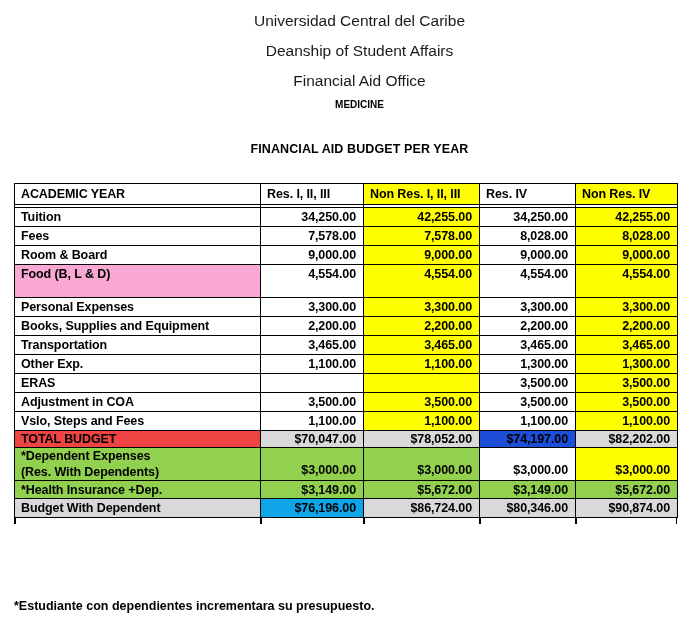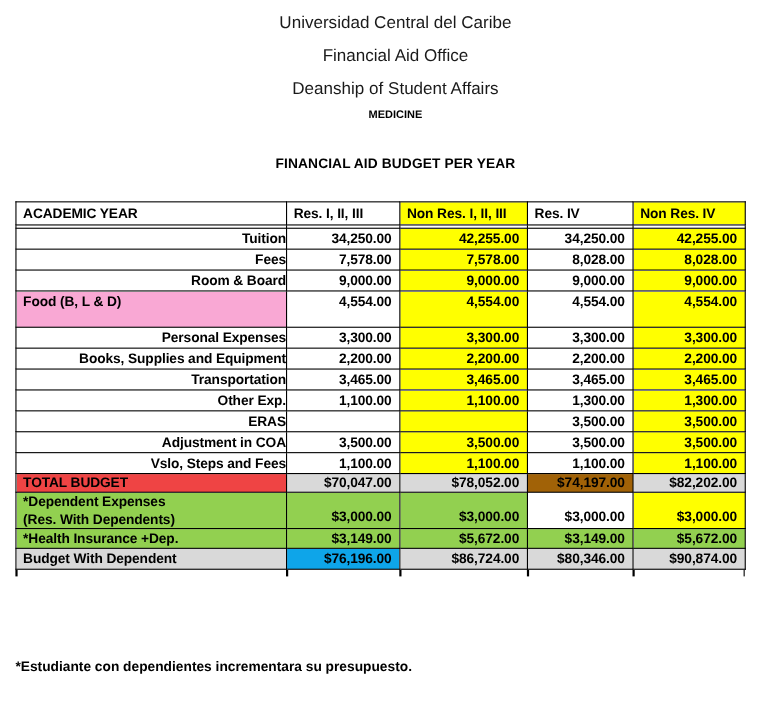"Financial Aid Office" div.t-line { order: before "Deanship of Student Affairs" -> after "Deanship of Student Affairs" }
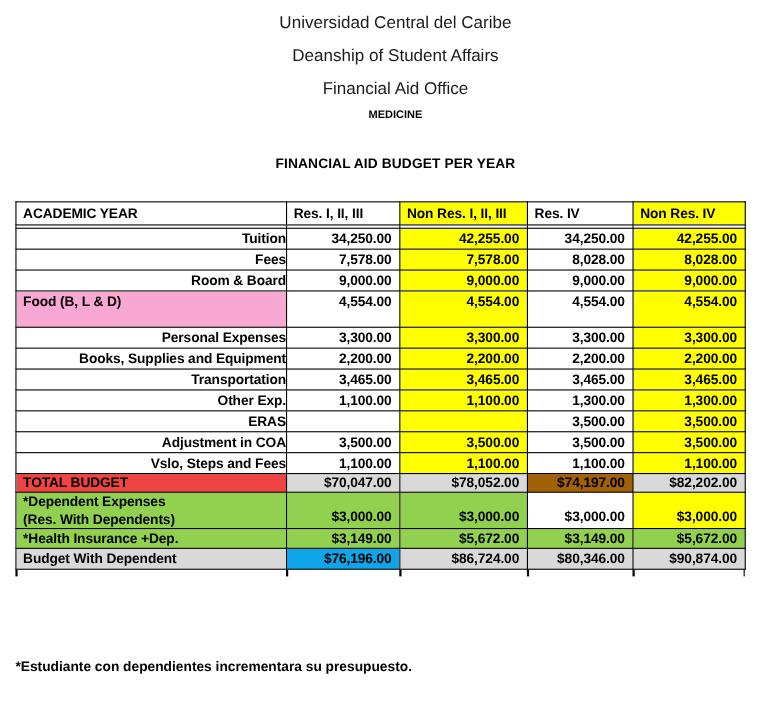"Tuition" .r-normal td { text-align: right -> none }
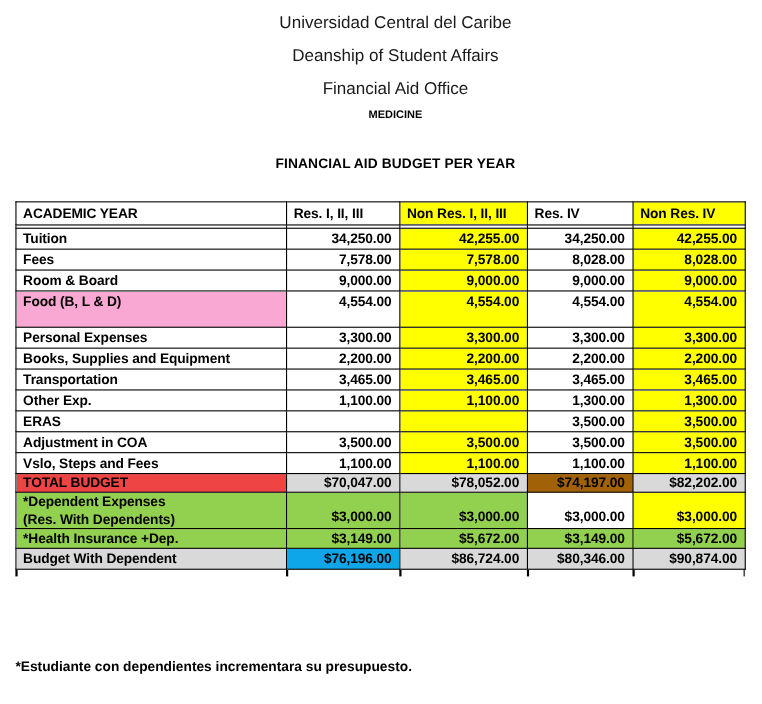"$74,197.00" td.num { background-color: #a16207 -> #1d4ed8 }
